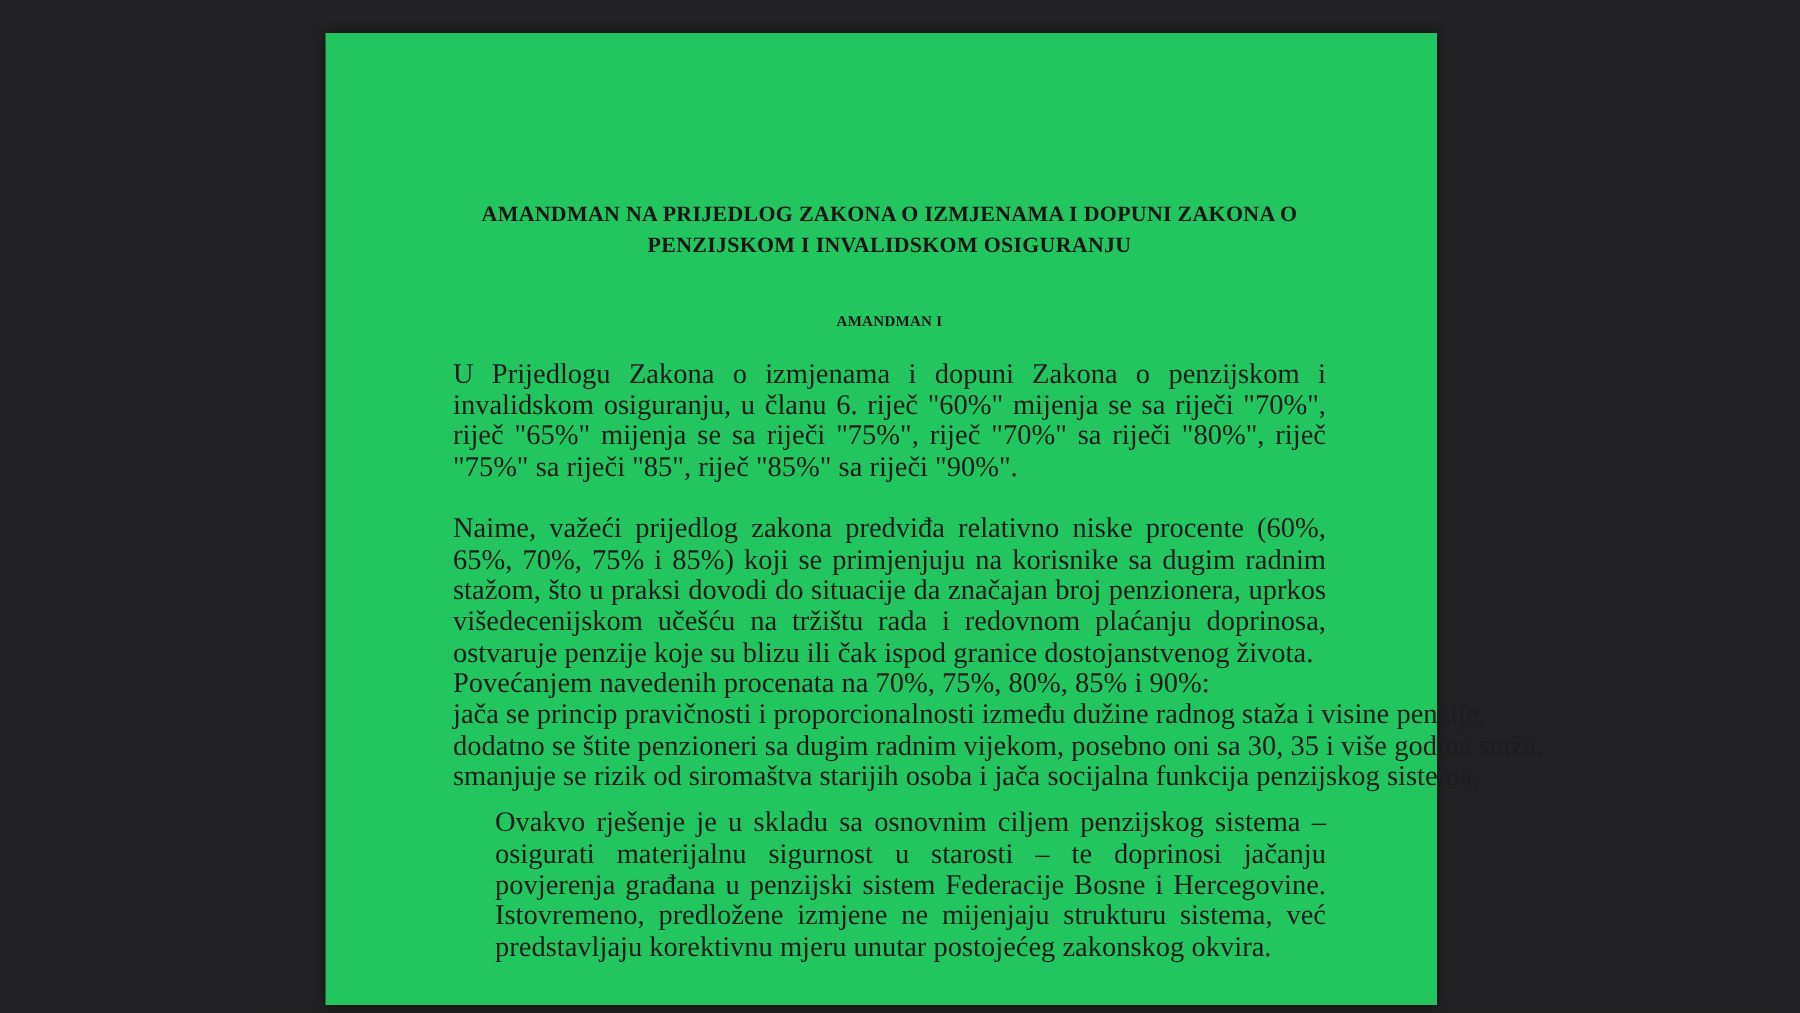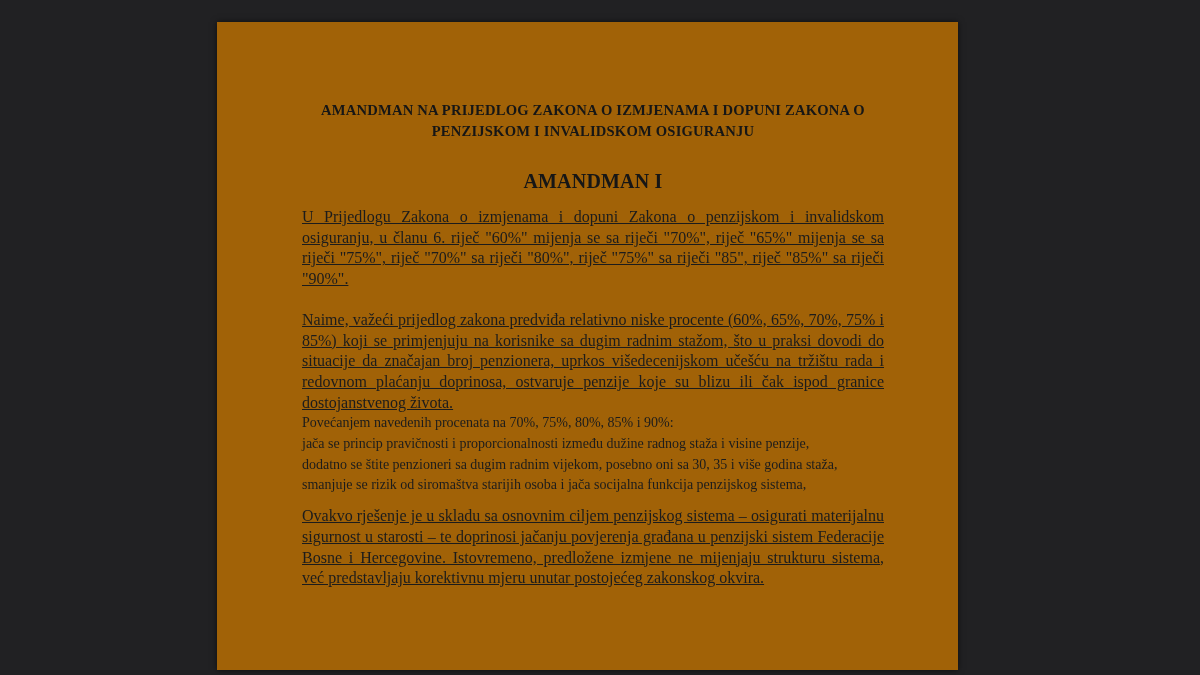"AMANDMAN NA PRIJEDLOG ZAKONA O" .paper { background: #a16207 -> #22c55e; padding: 78px 74px 0 85px -> 111px 74px 0 85px }
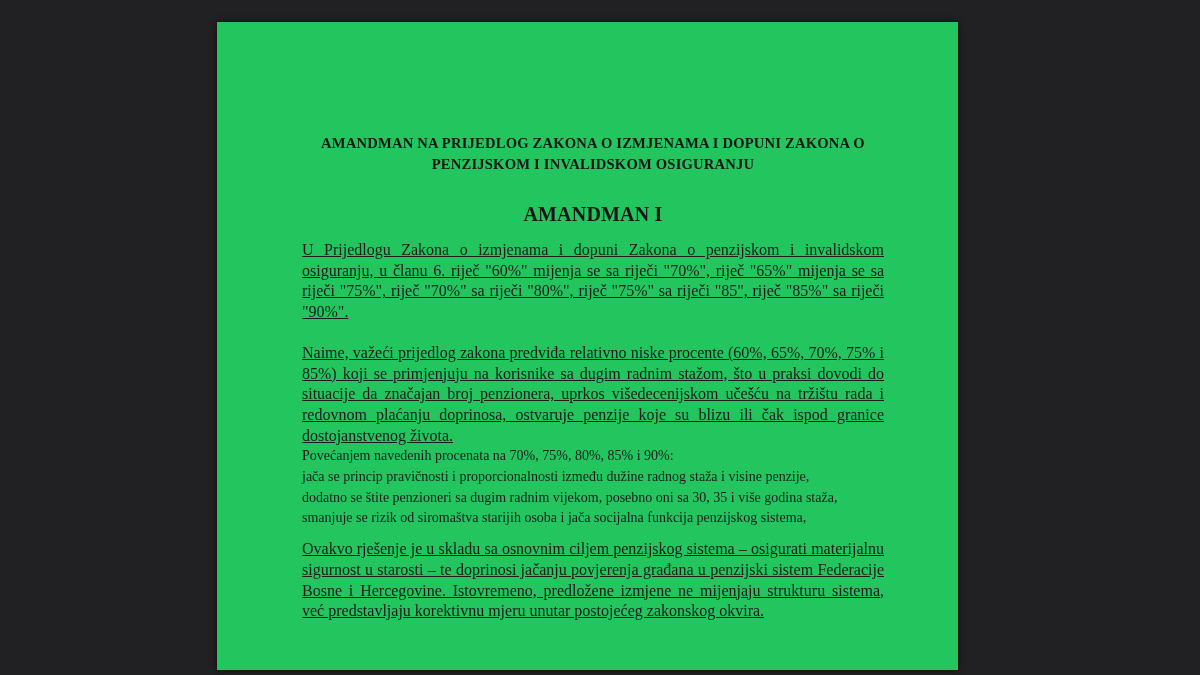"AMANDMAN I" .section-heading { font-size: 20px -> 10px }
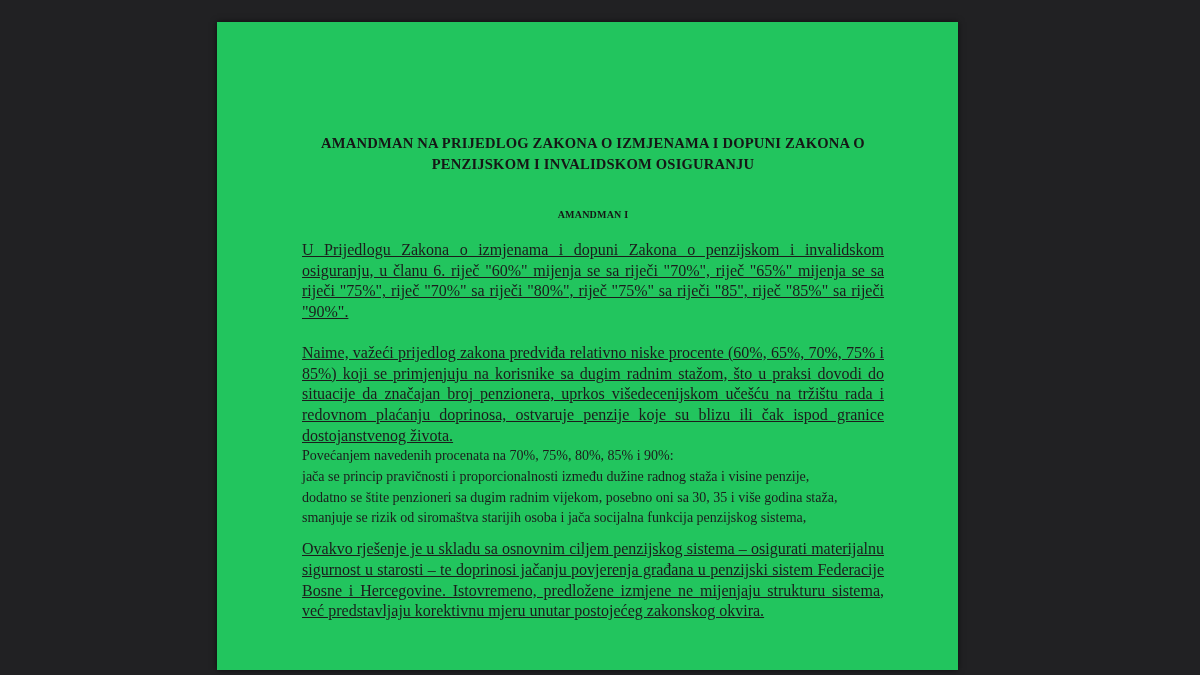"U Prijedlogu Zakona o izmjenama" .body-par { font-size: 16px -> 19px; text-decoration: underline -> none }
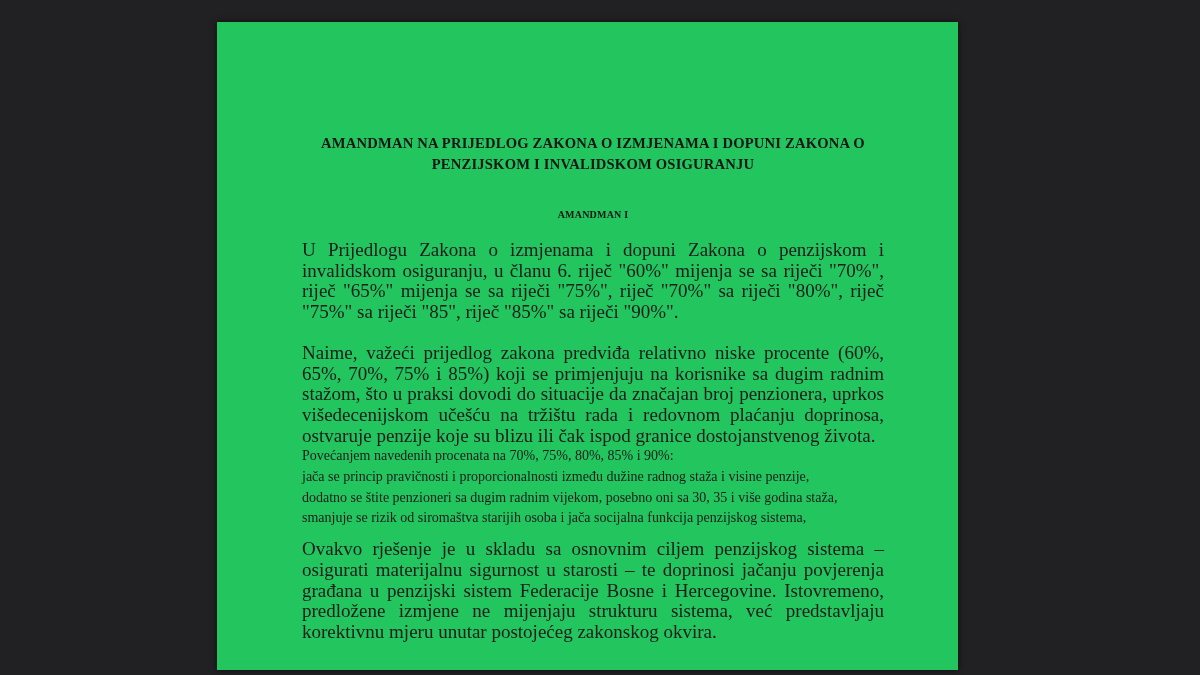"Povećanjem navedenih procenata na 70%," .line-block { font-size: 14px -> 19px }
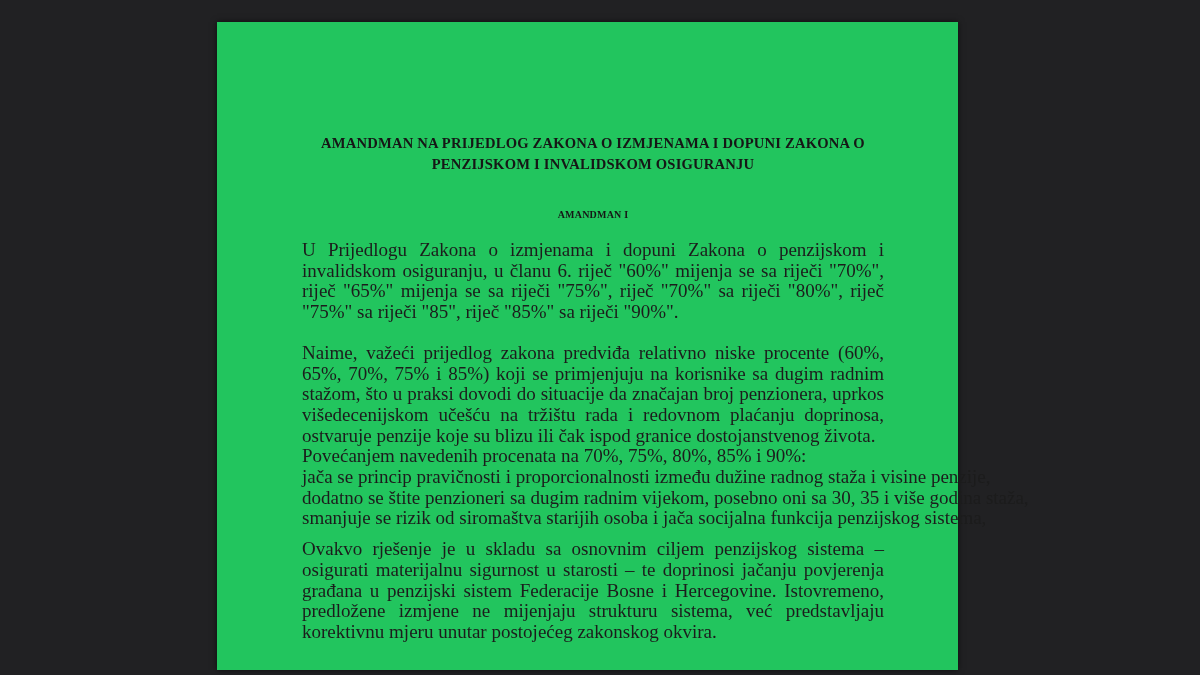"Ovakvo rješenje je u skladu" .p4 { margin-left: none -> 28px }
